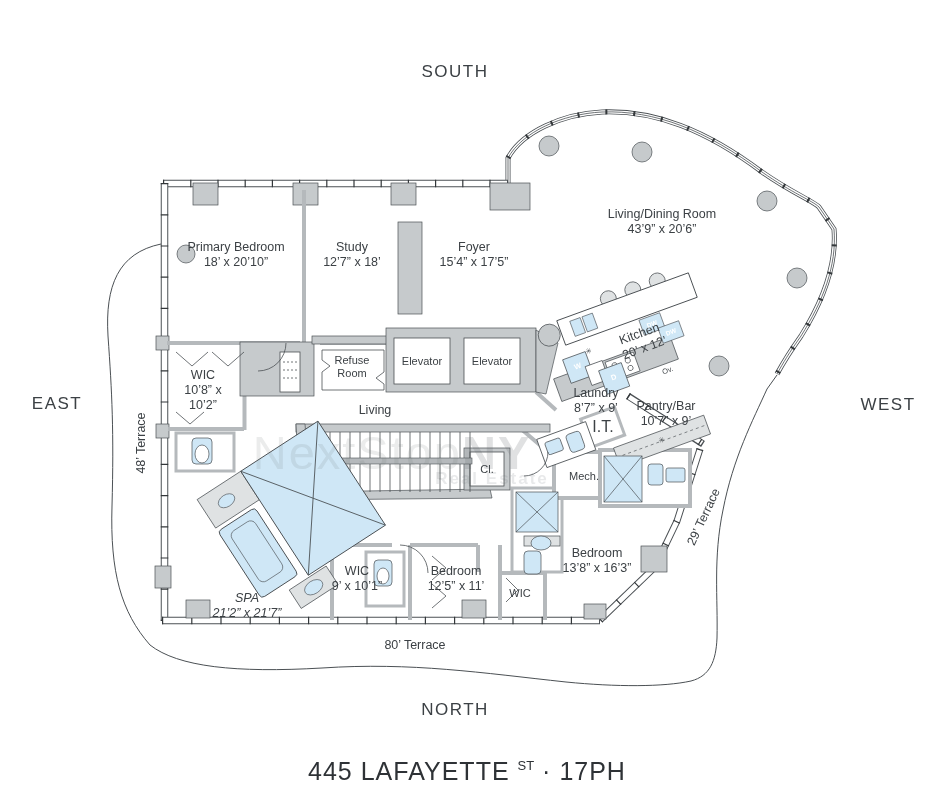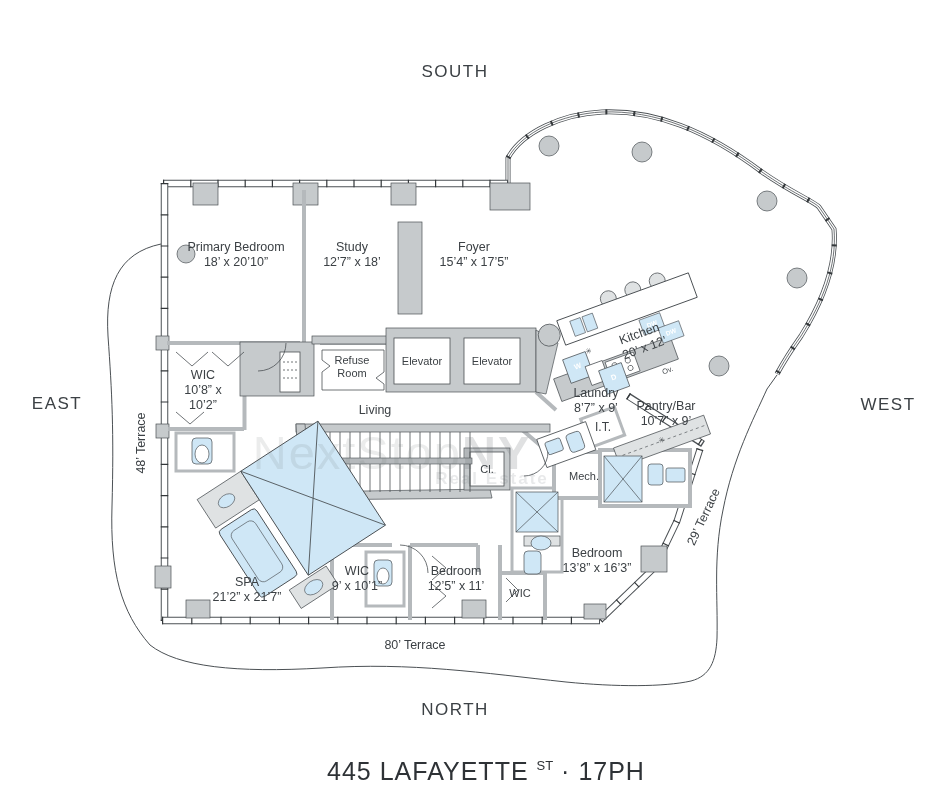"Living/Dining Room" div.lbl { html: none -> <div> <span>Living/Dining Room</span> <span>43’9” x 20’6”</span> </div> }
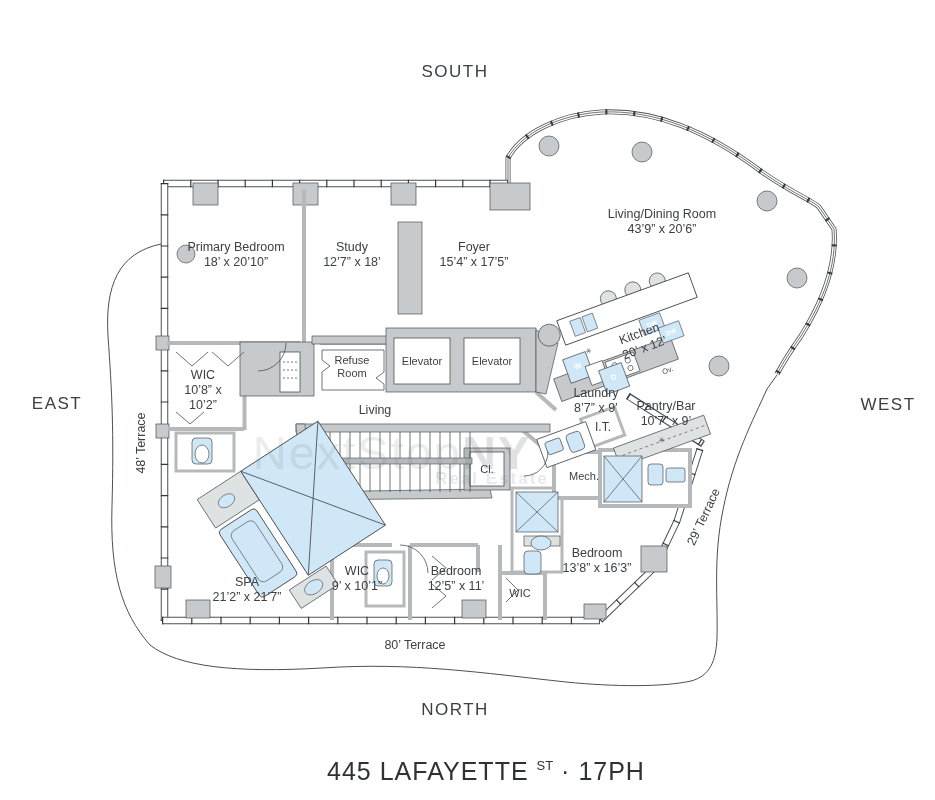"I.T." .xs { font-size: 12px -> 16px }
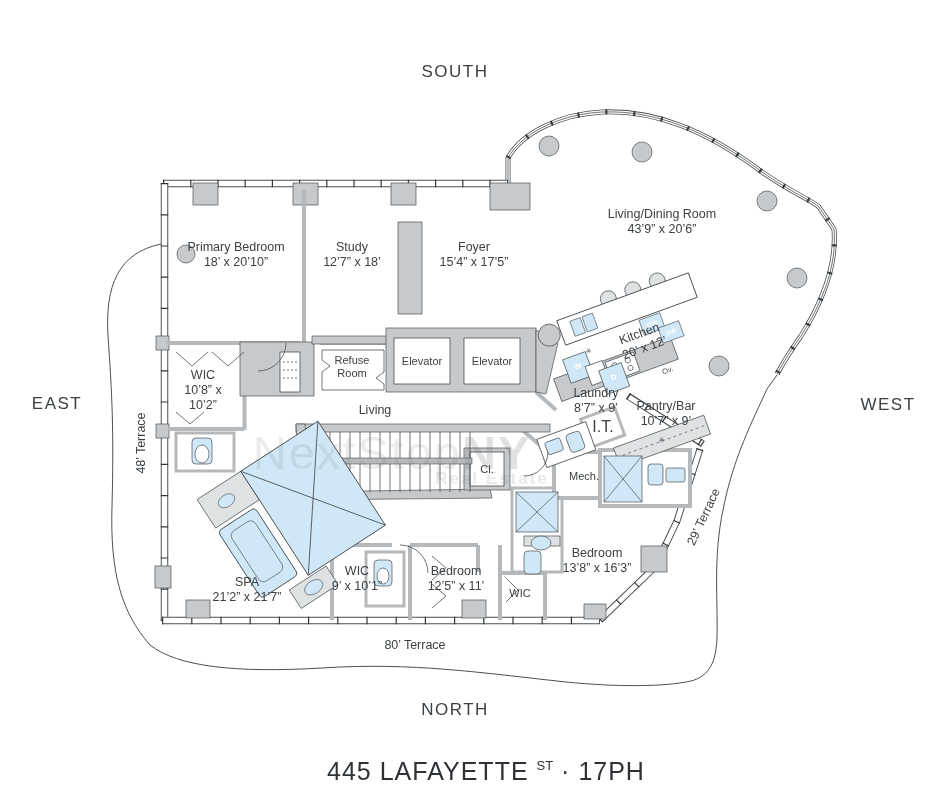"SPA" div.lbl { font-style: none -> italic; top: 590px -> 606px }
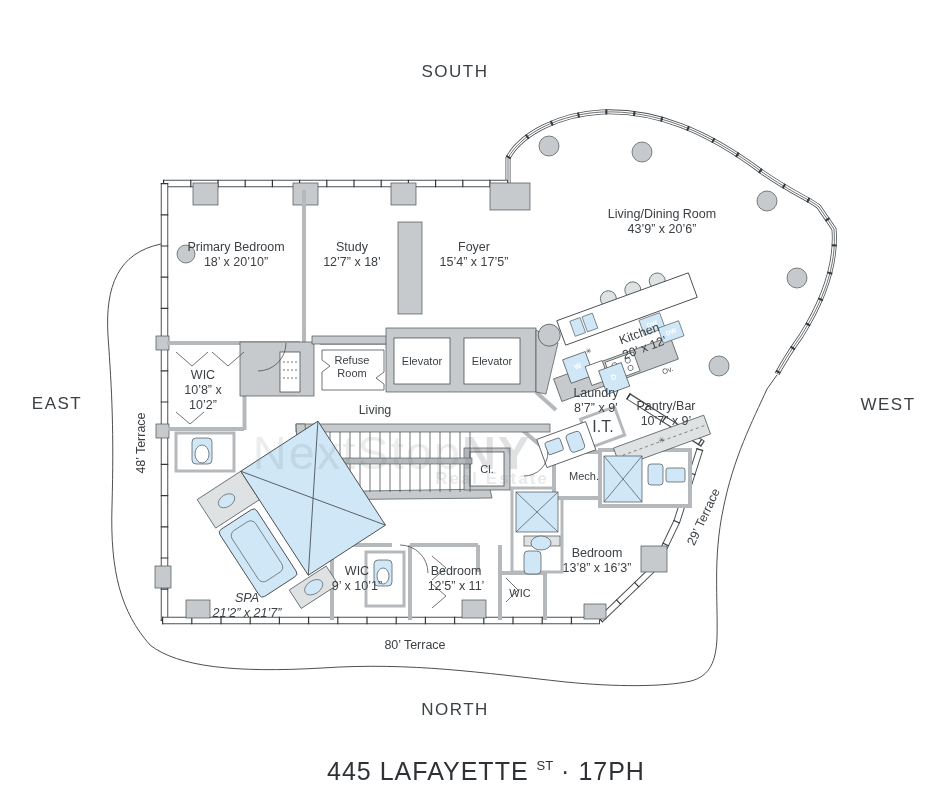"445 LAFAYETTE ST · 17PH" .title { margin-left: 19px -> none }
